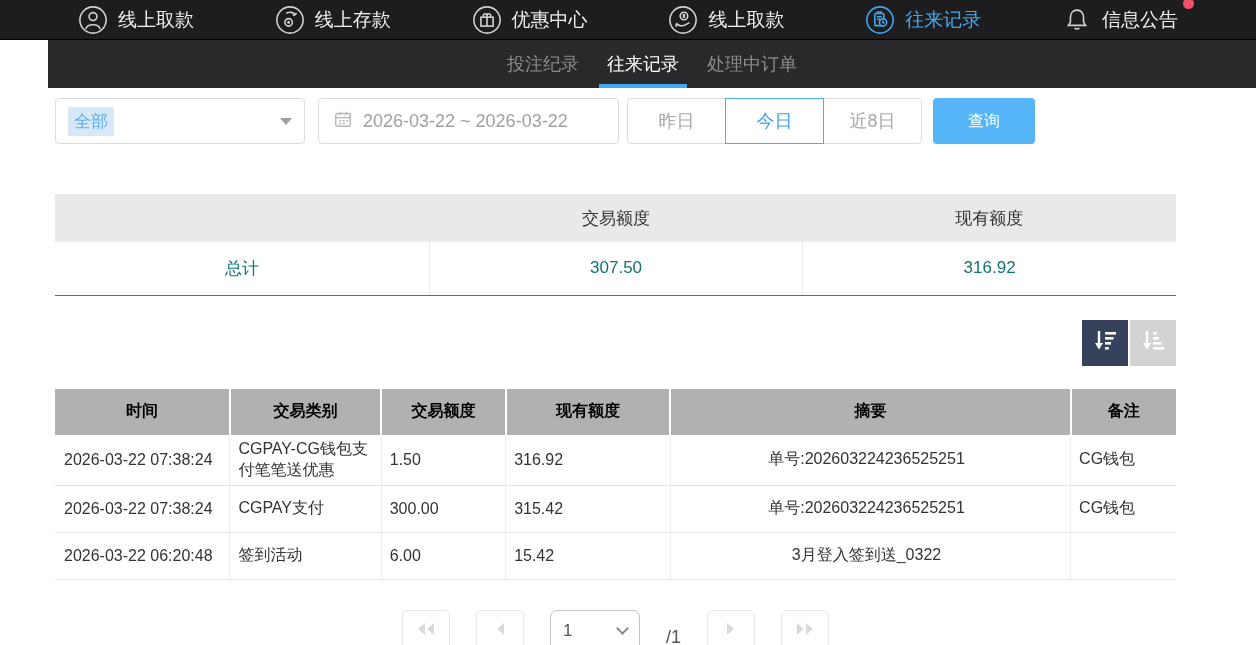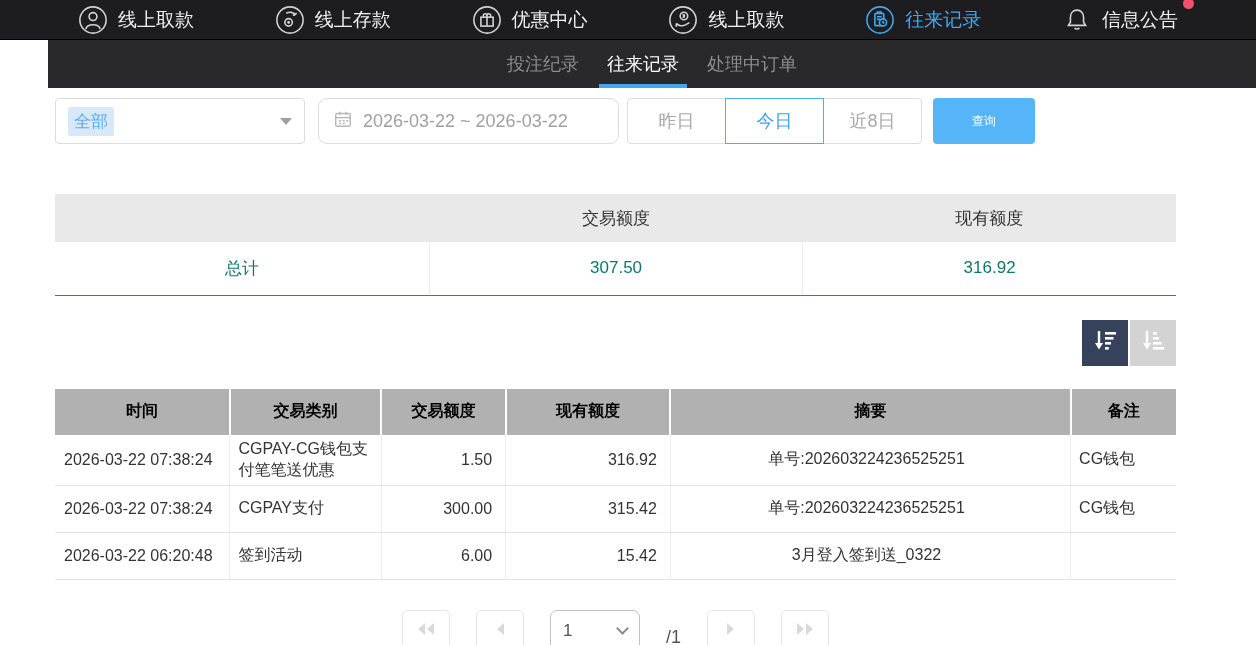"2026-03-22 ~ 2026-03-22" .date-input { border-radius: 9px -> 4px }
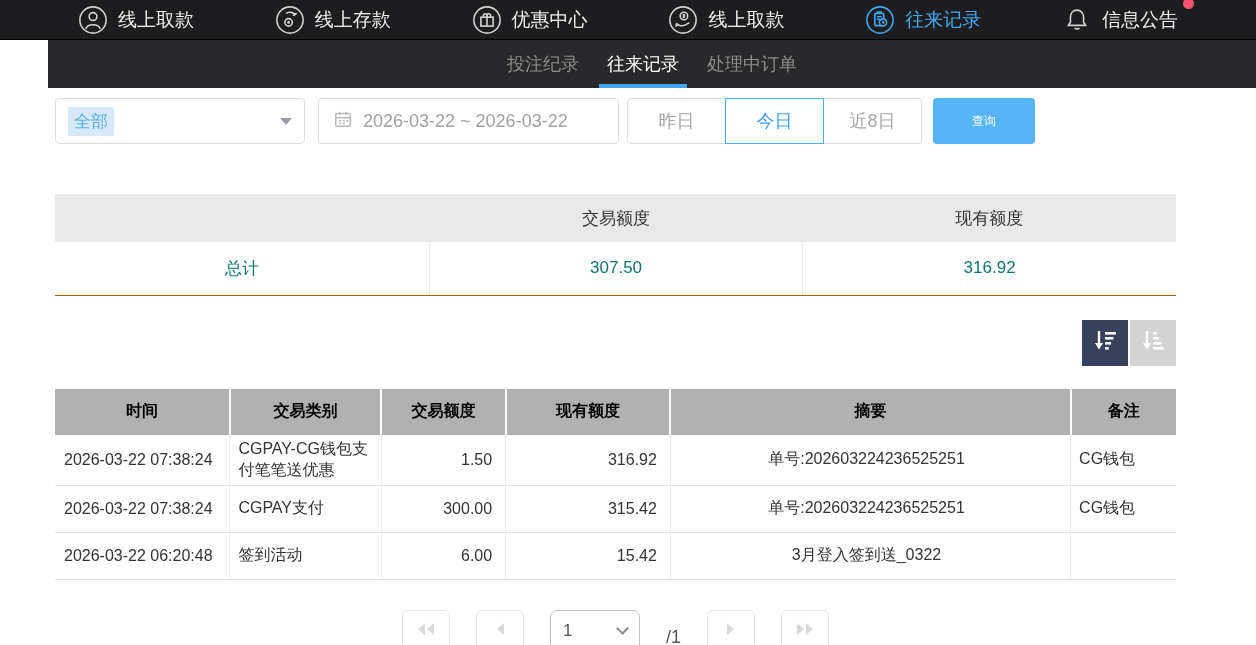"查询" .search-btn { font-size: 12px -> 16px }
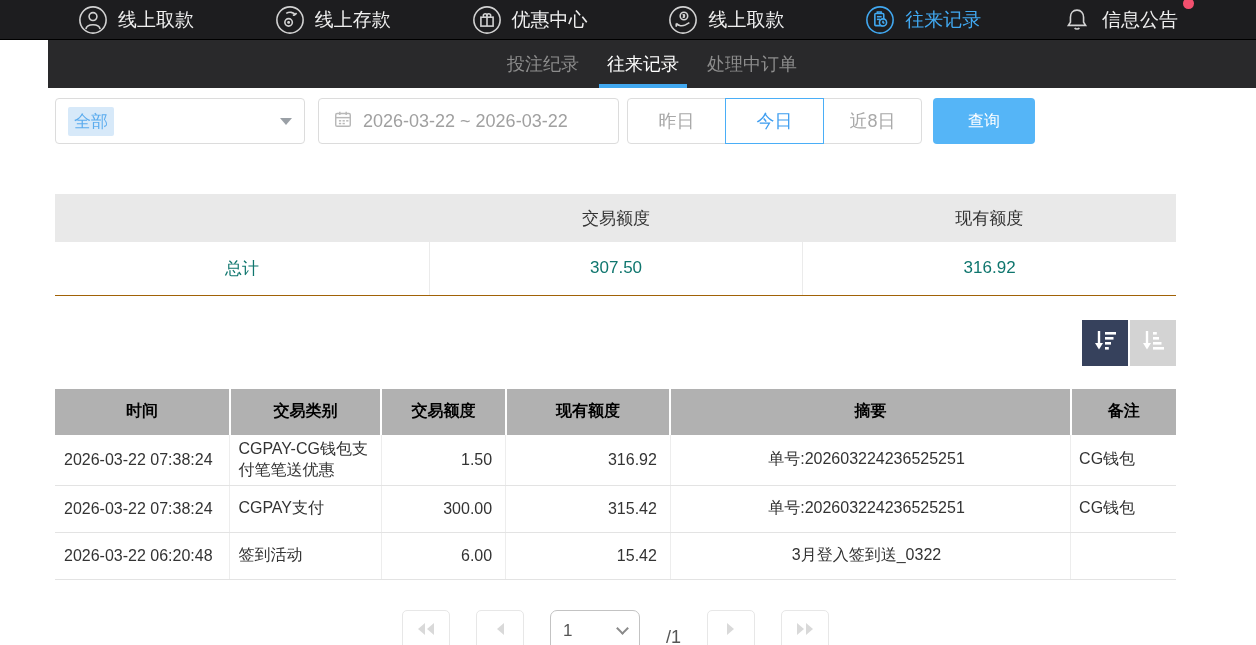"1.50" .records td.c-amount, .records td.c-balance { text-align: right -> left }
